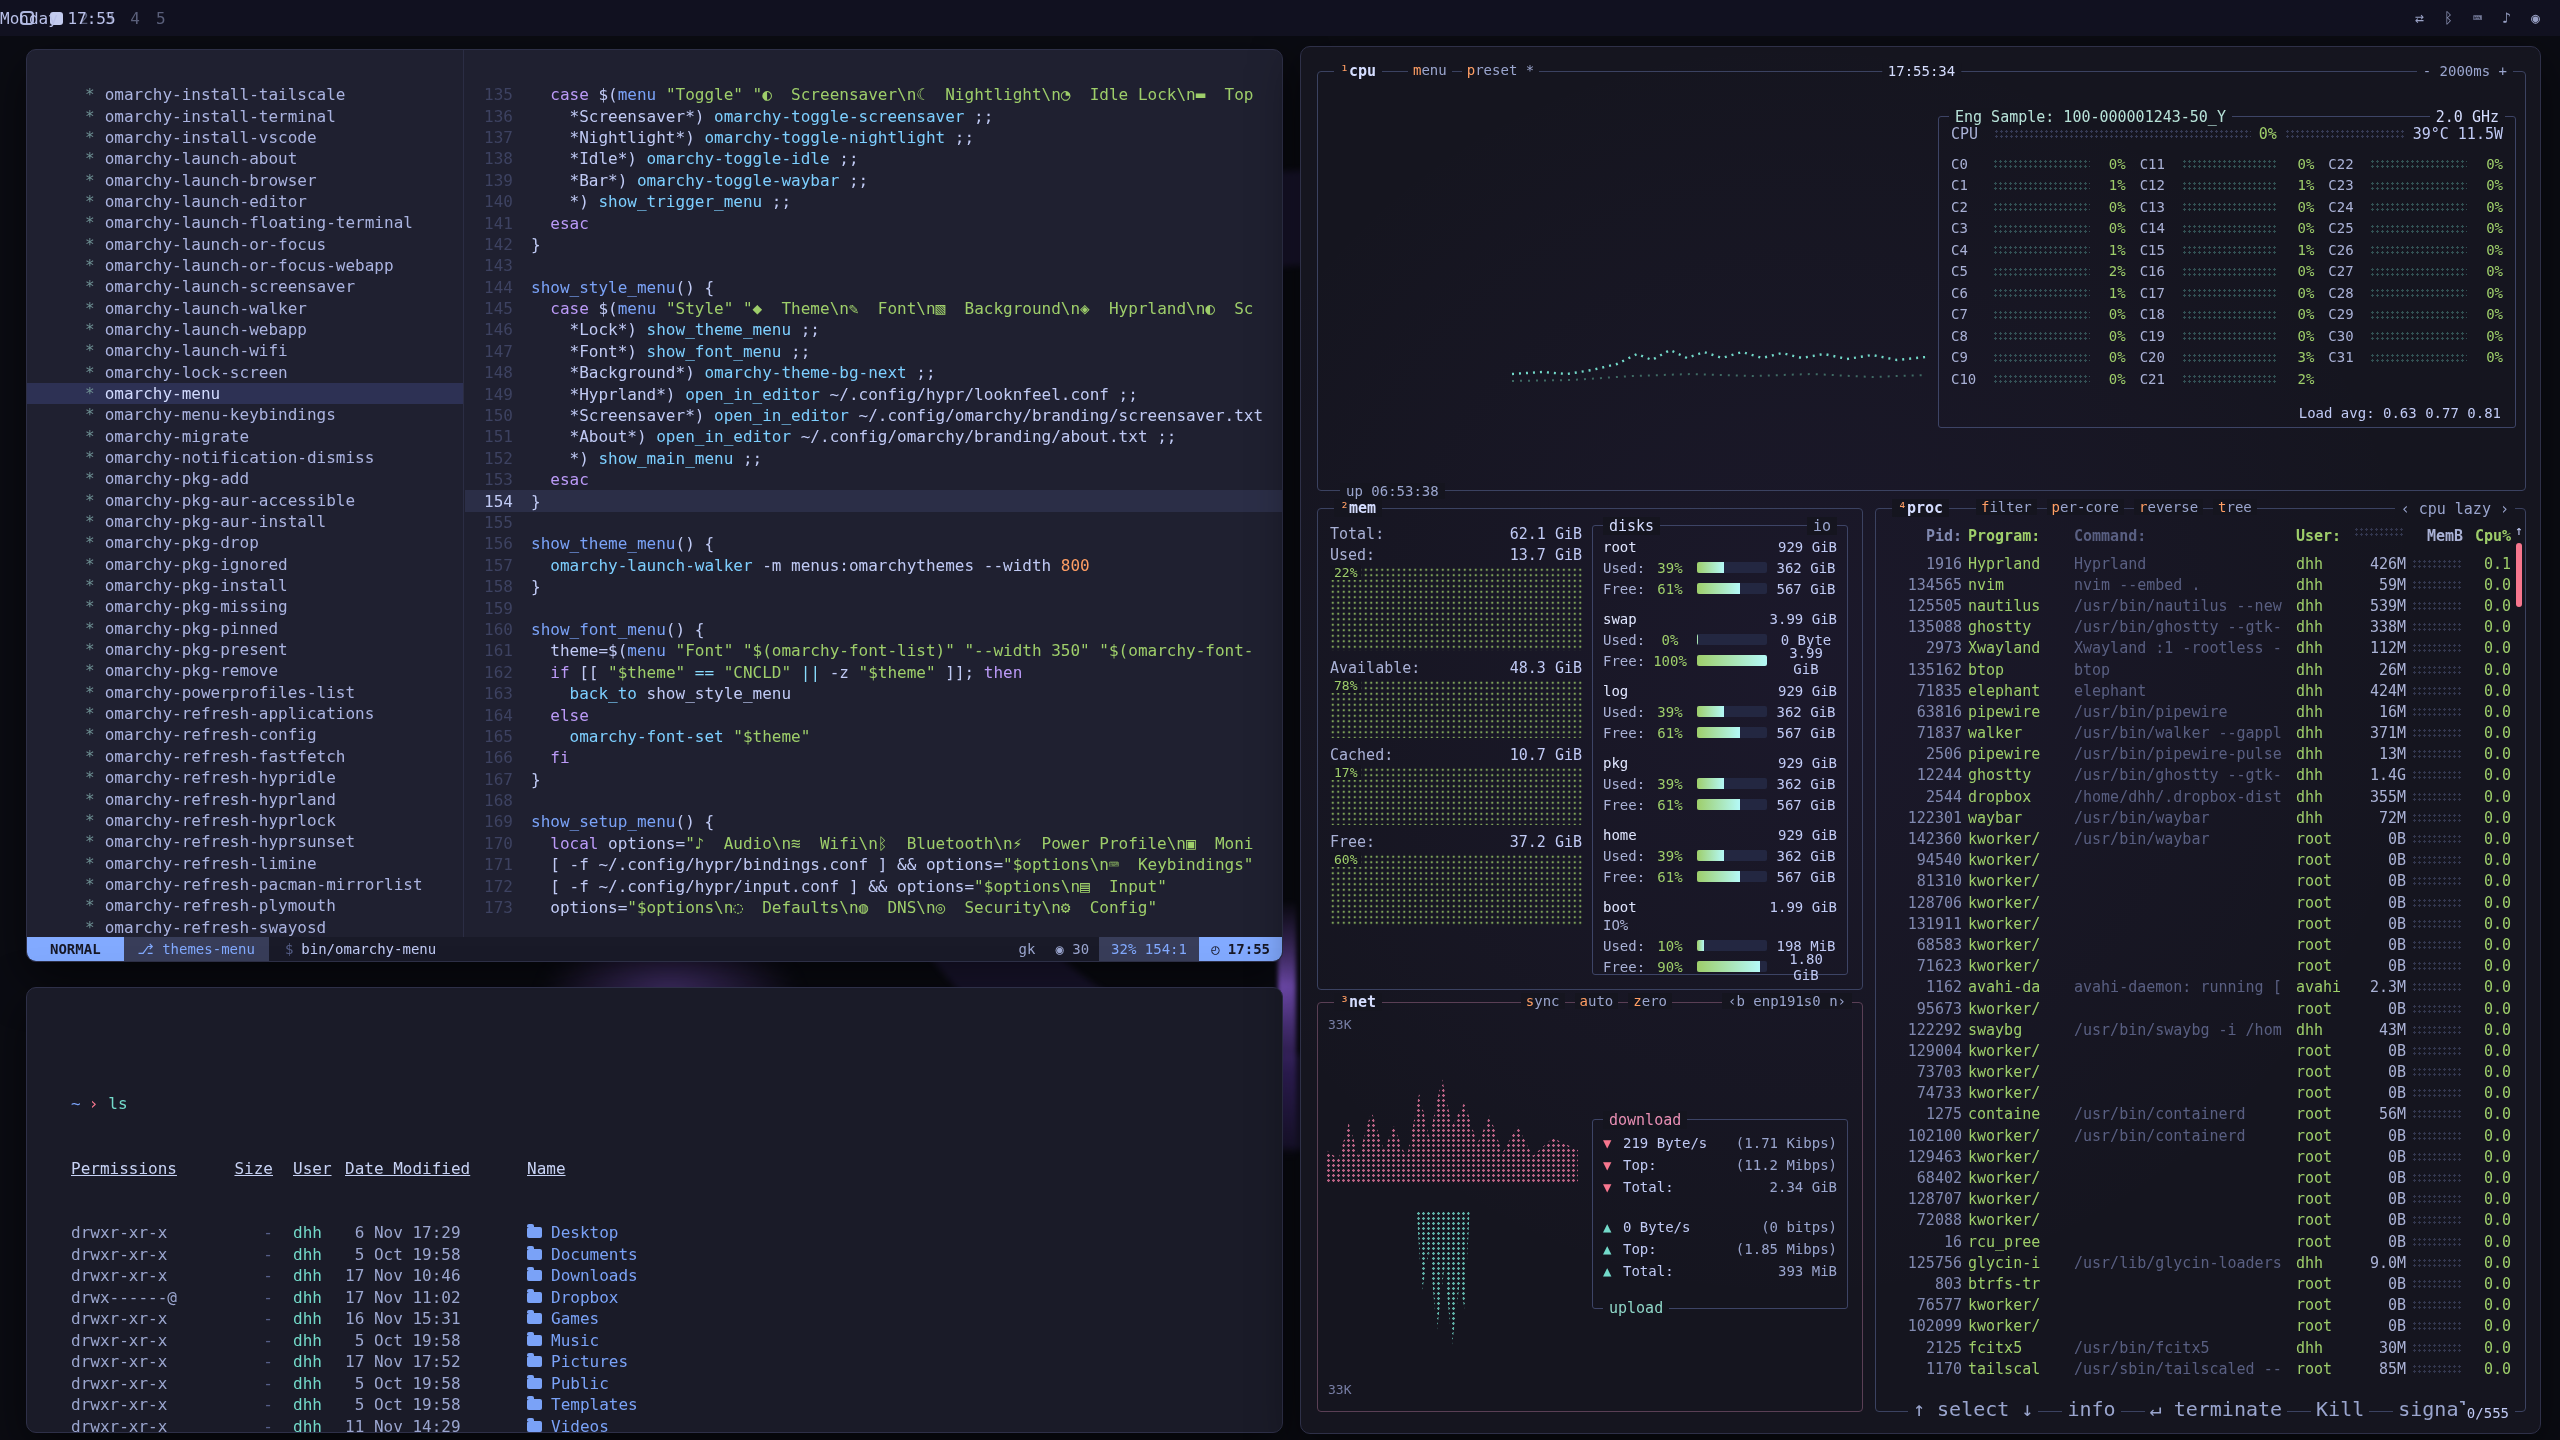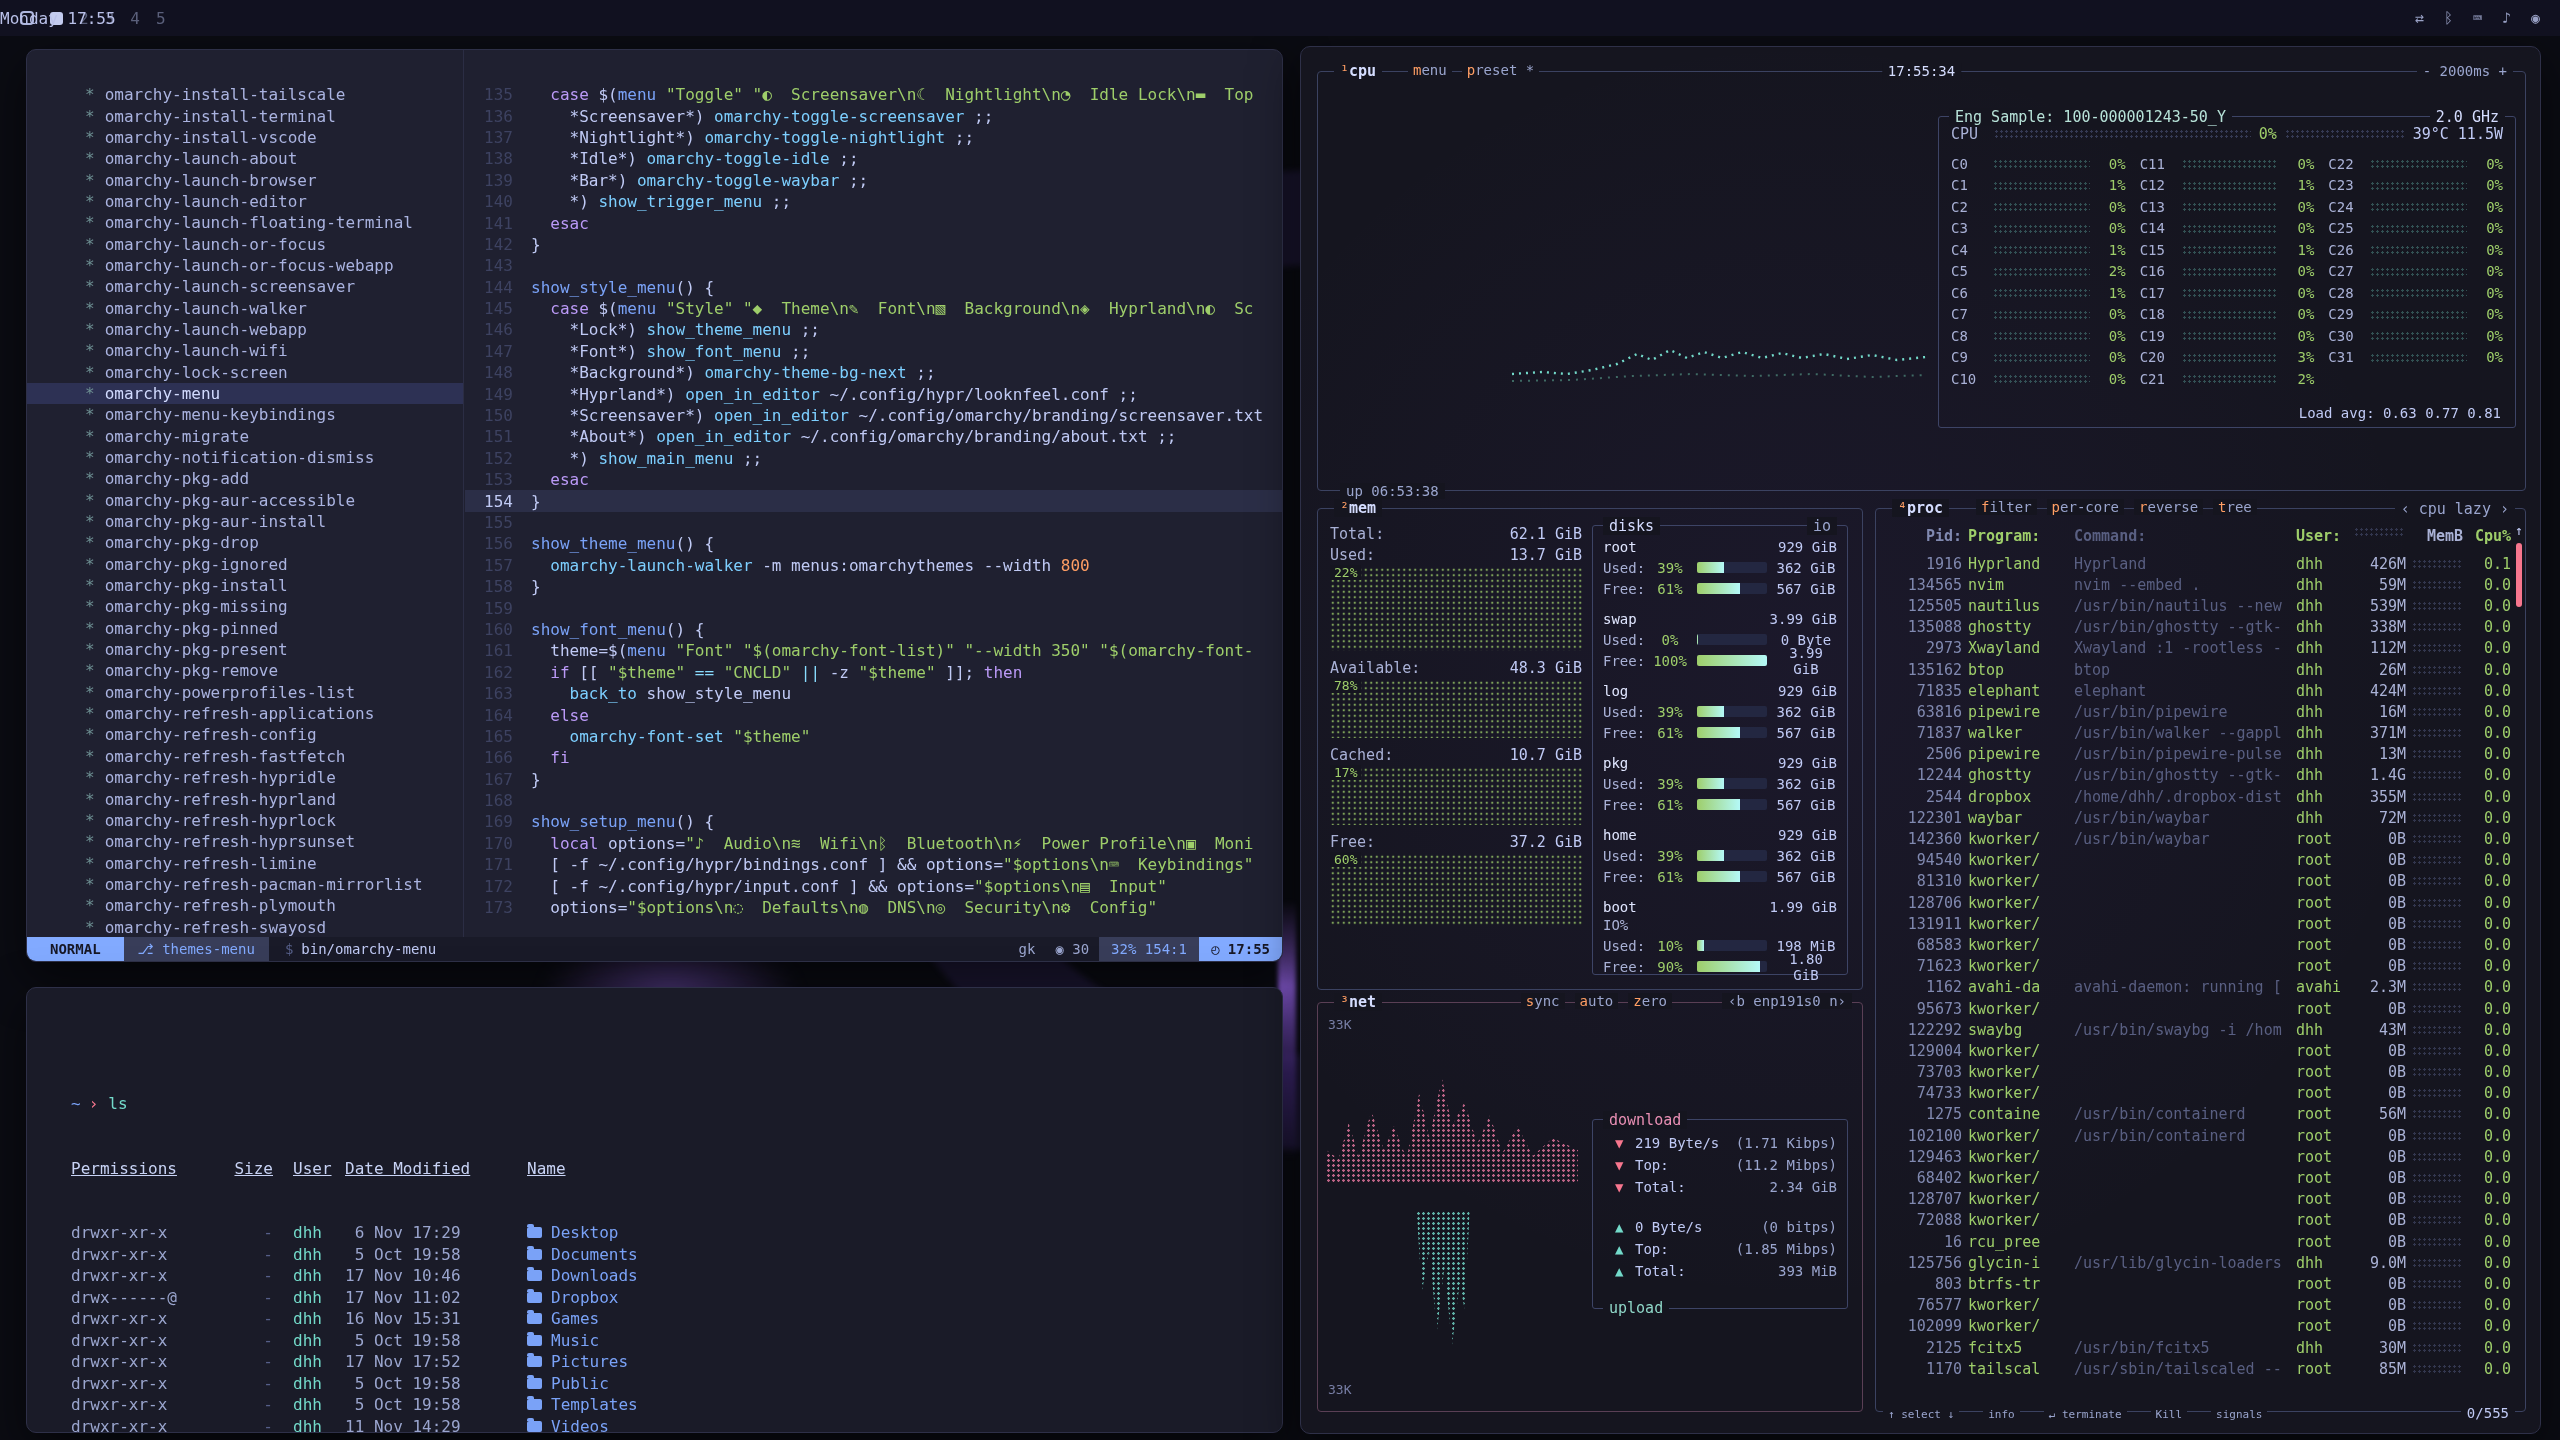"download" .net-stats { padding: 12px 10px 0 22px -> 12px 10px 0 10px }
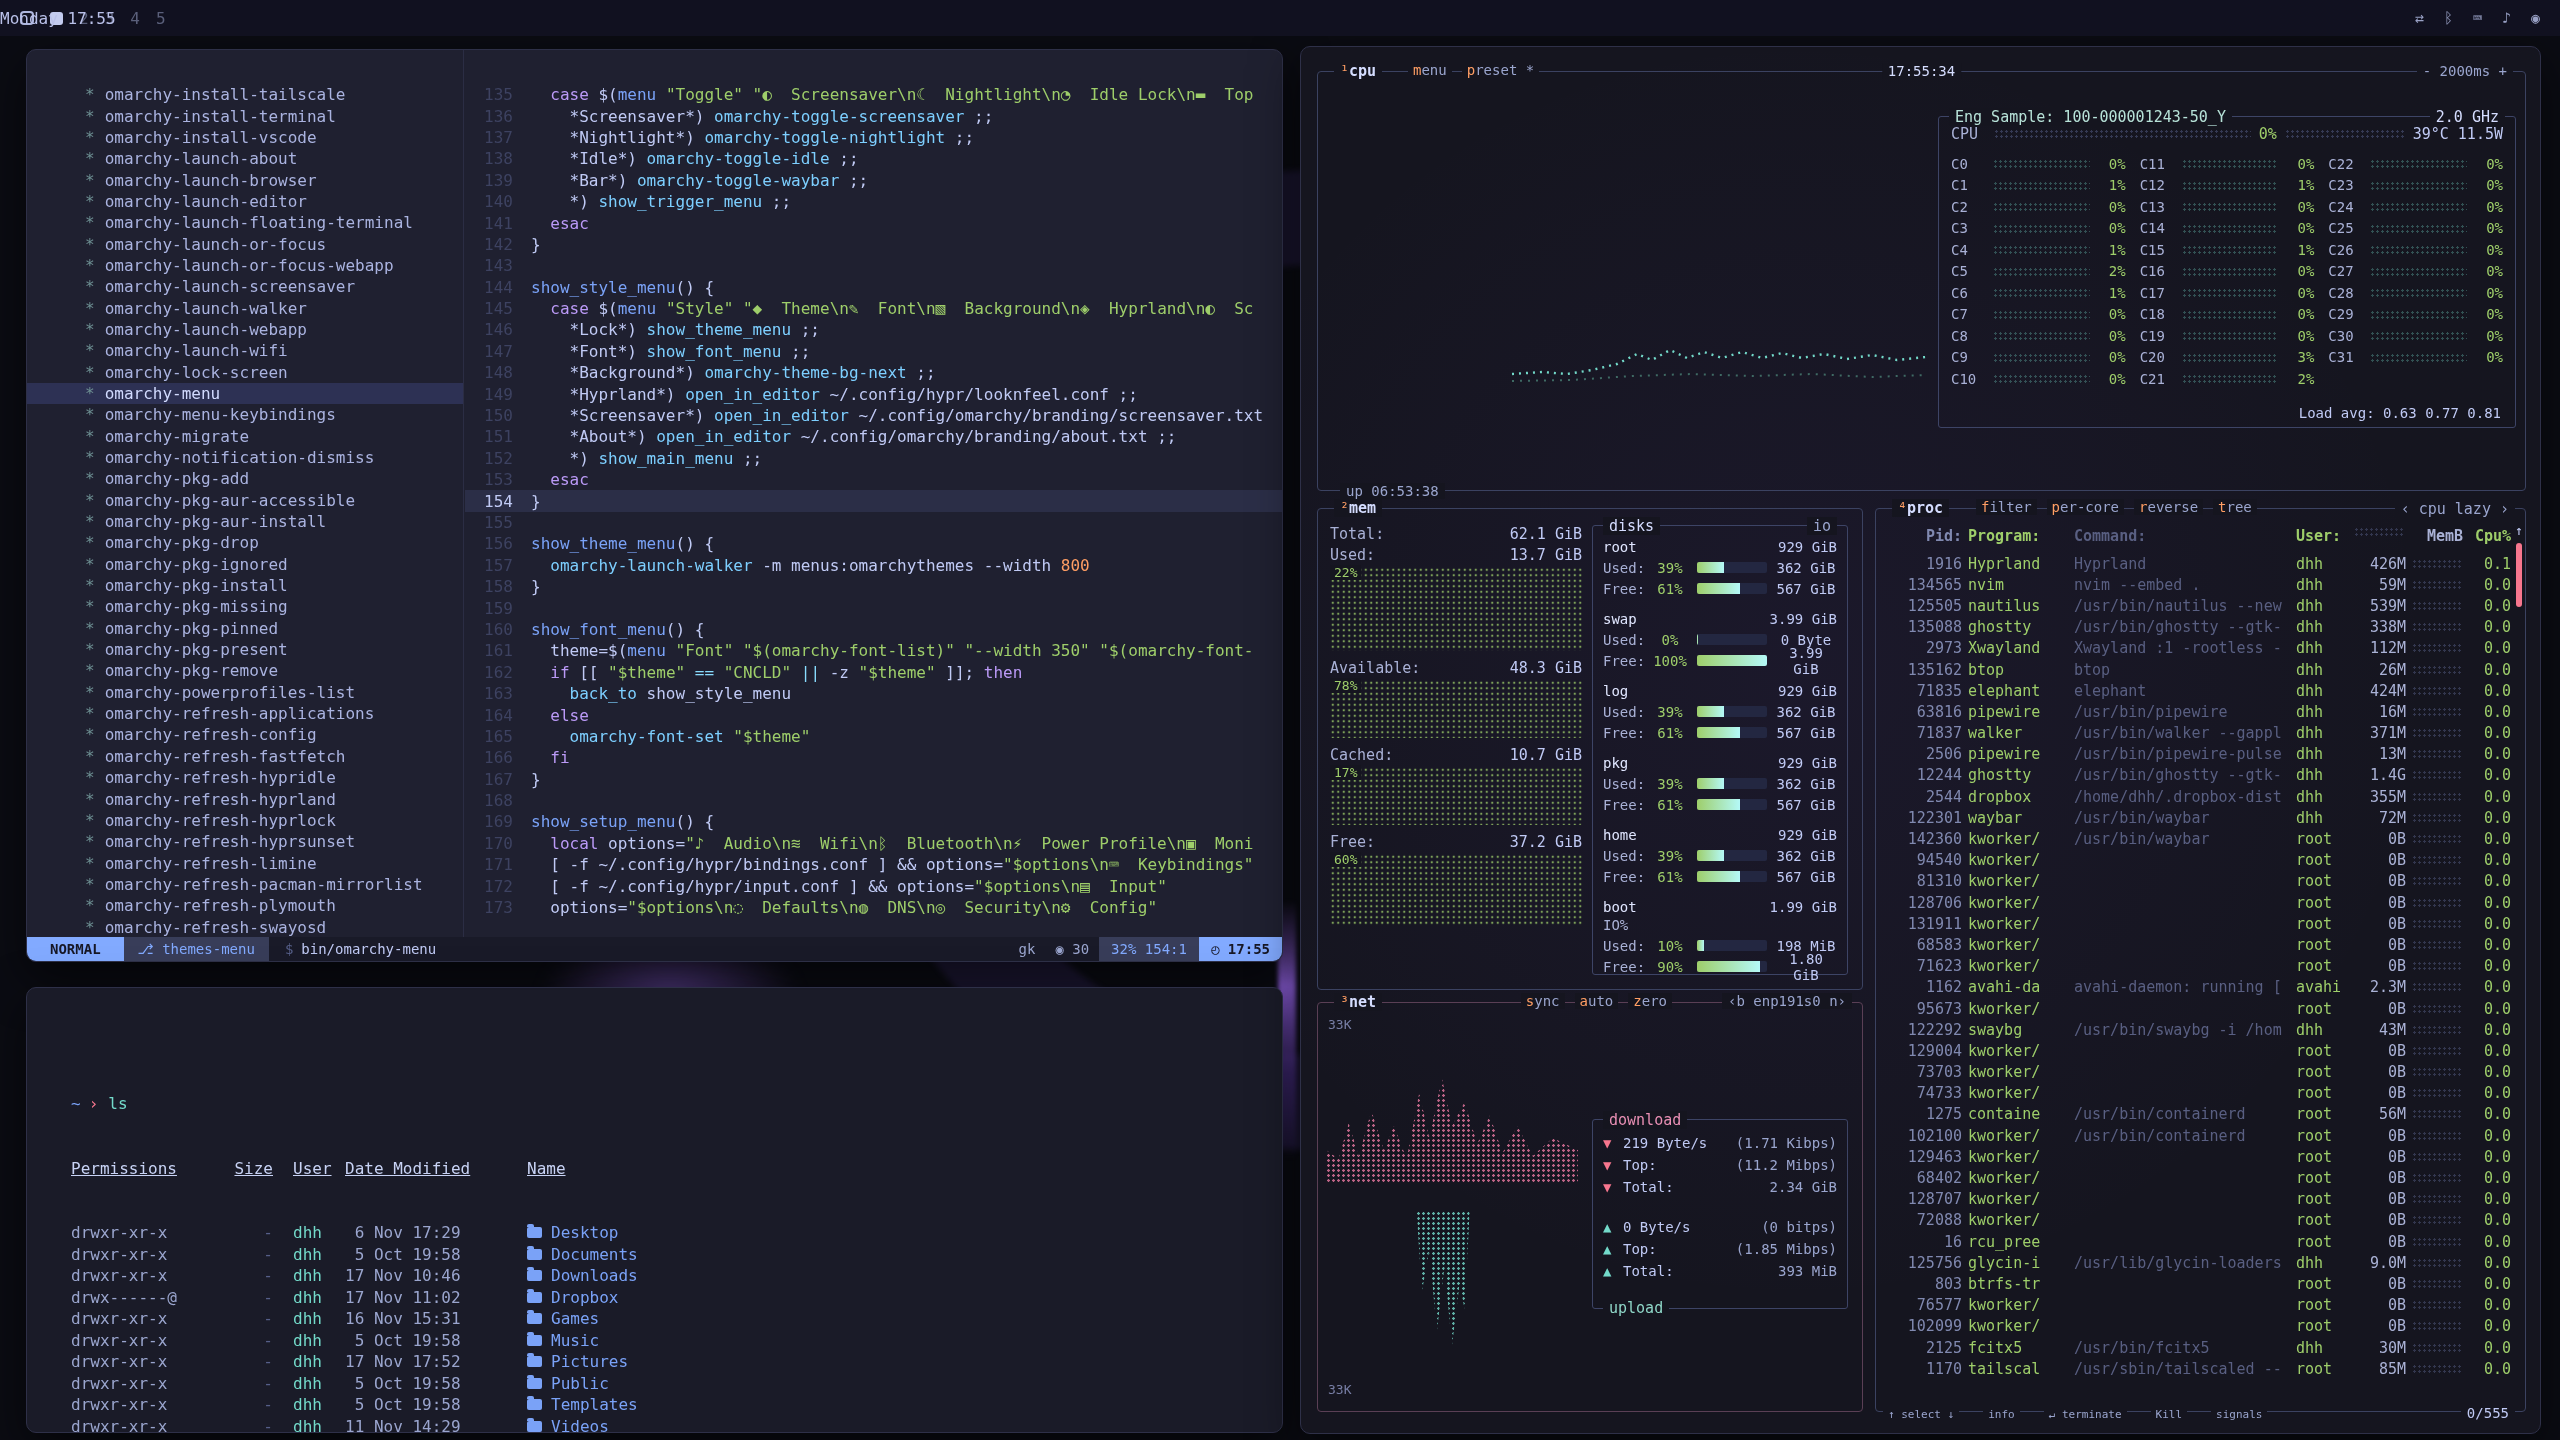"↑ select ↓" .proc-foot { font-size: 11px -> 20px; left: 7px -> 32px }
